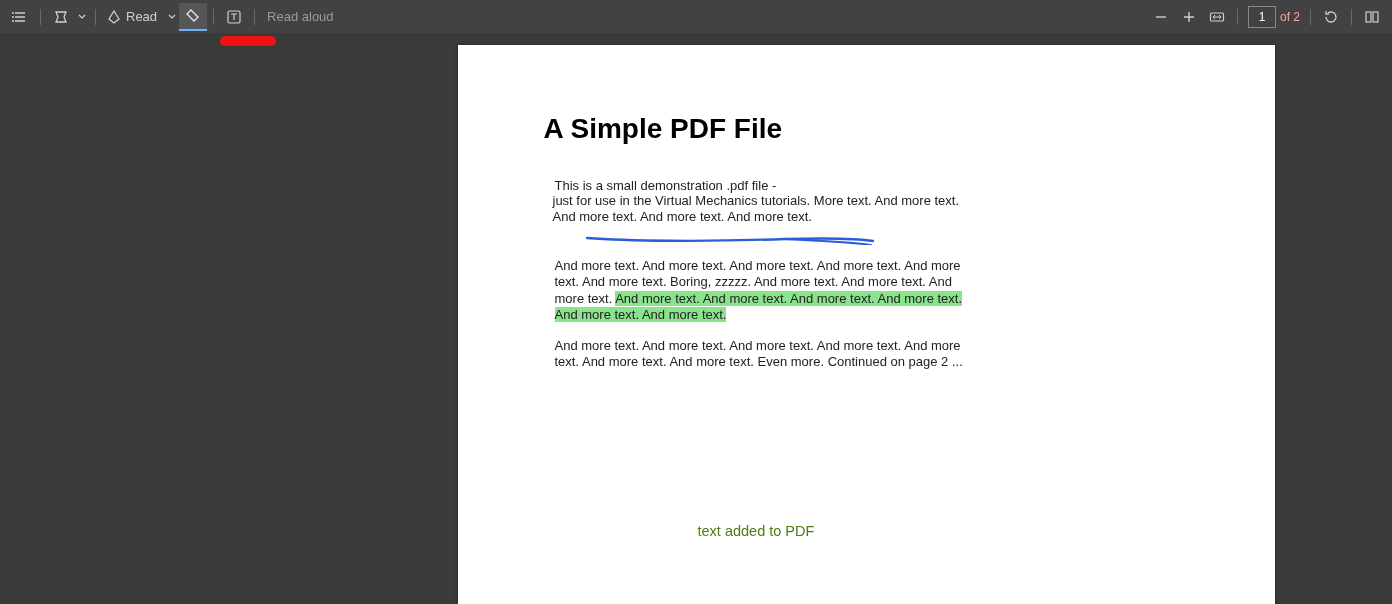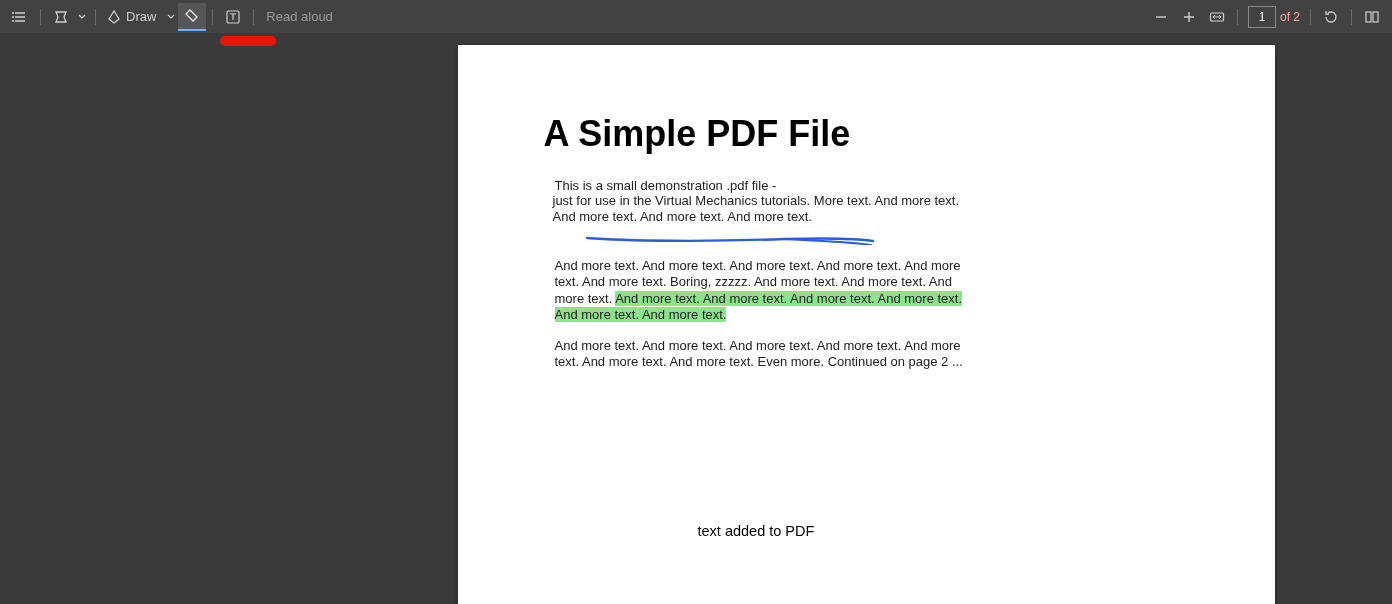"Draw" span.tb-label { text: Draw -> Read }
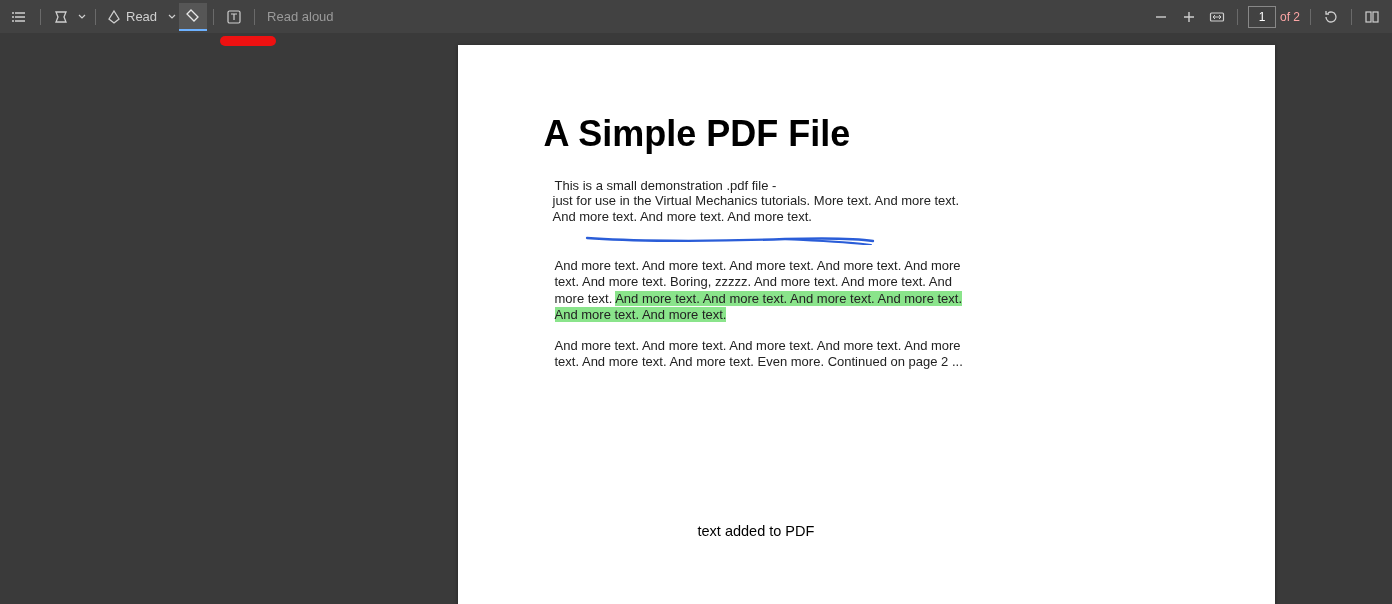"A Simple PDF File" .pdf-title { font-size: 36px -> 28px }
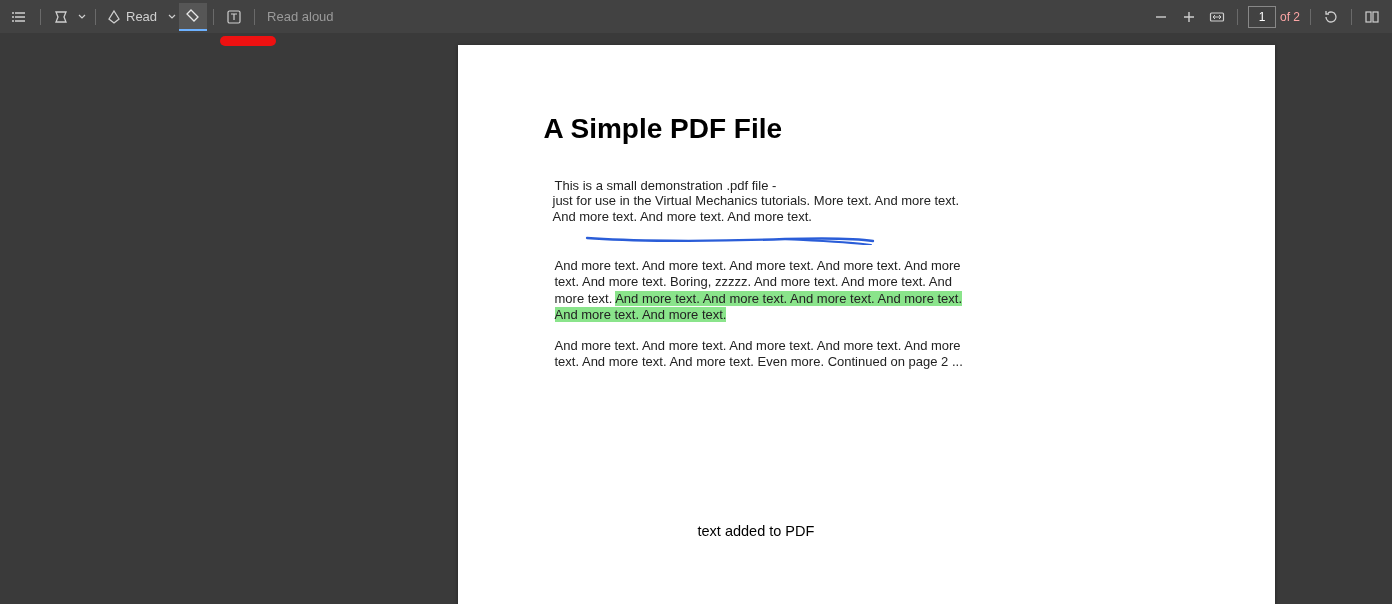"text added to PDF" .added-text { color: #000000 -> #4d7c0f }
